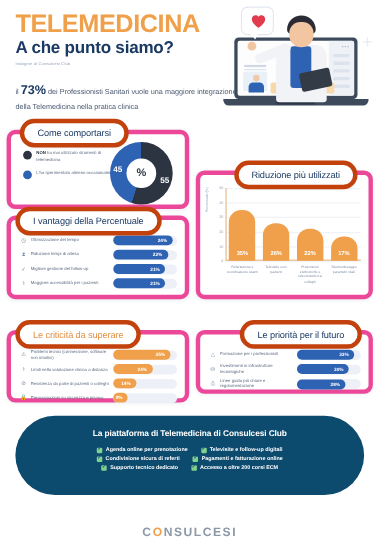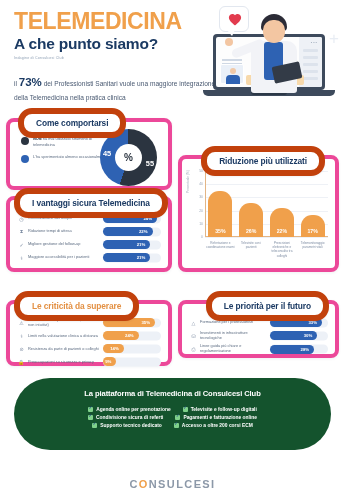"Come comportarsi" .tab { border: 6px solid #c2410c -> 4px solid #c2410c; font-weight: 700 -> 400 }
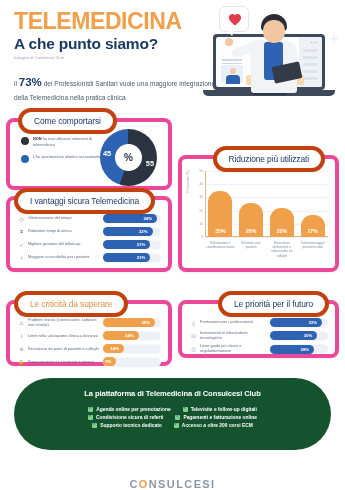"I vantaggi sicura Telemedicina" div.tab { text: sicura Telemedicina -> della Percentuale }
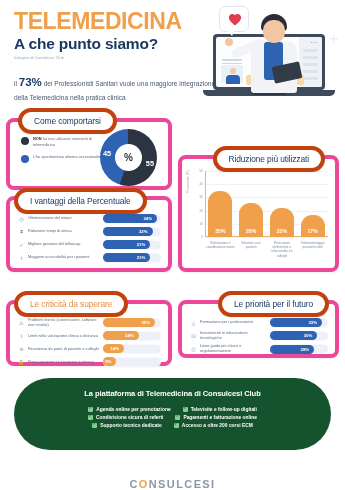"La piattaforma di Telemedicina di" .footer-panel { background: #14532d -> #0c4a6e }
